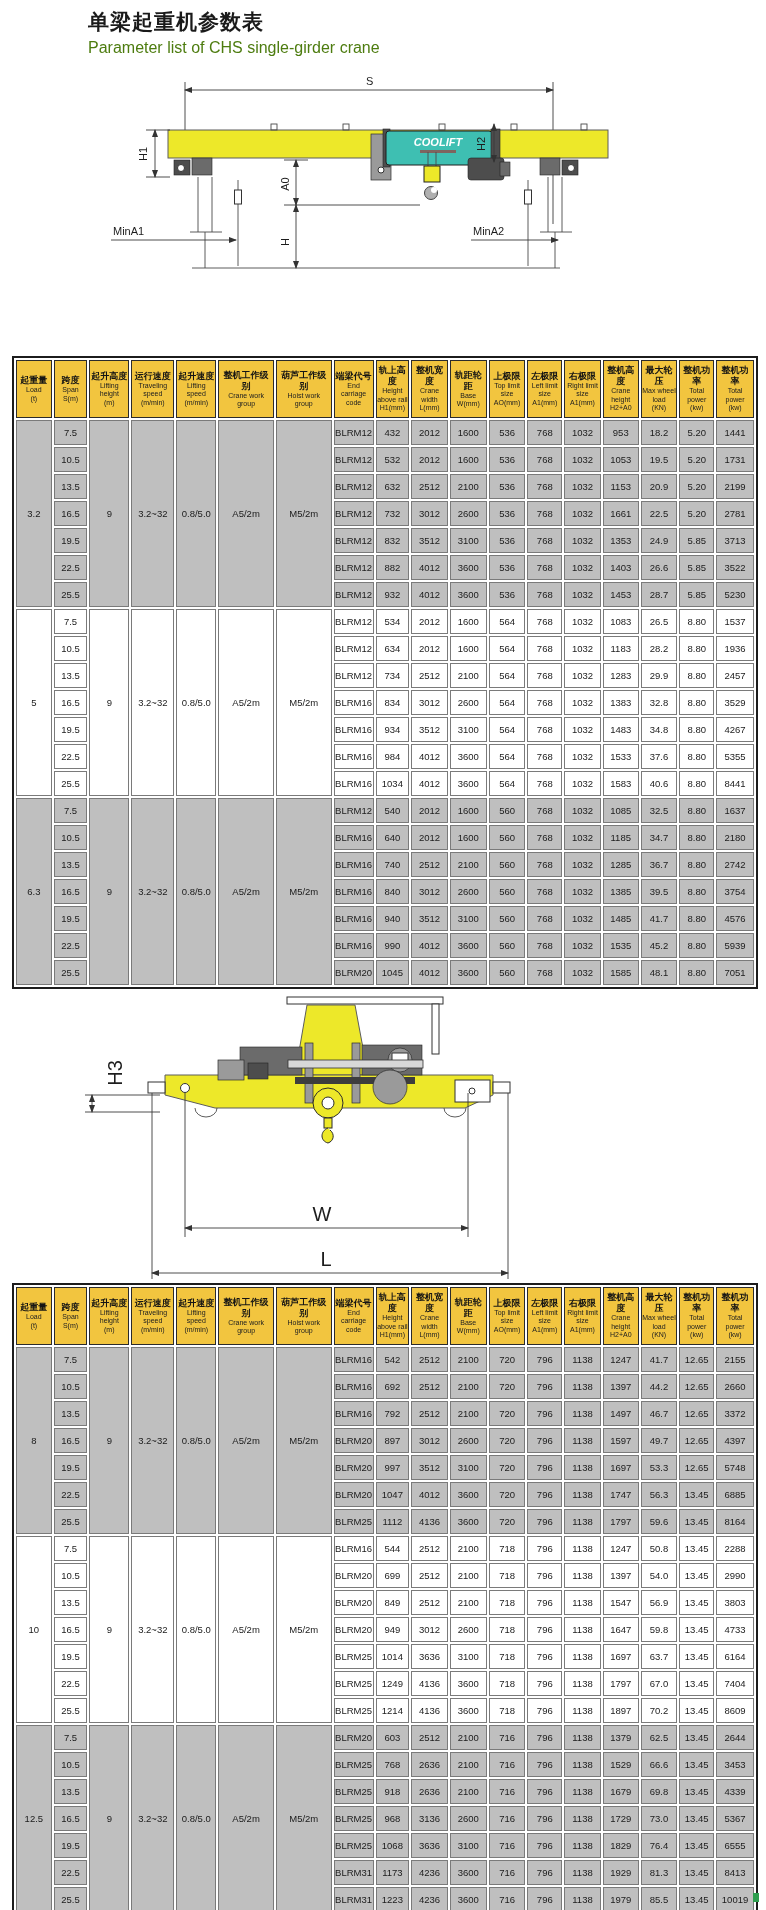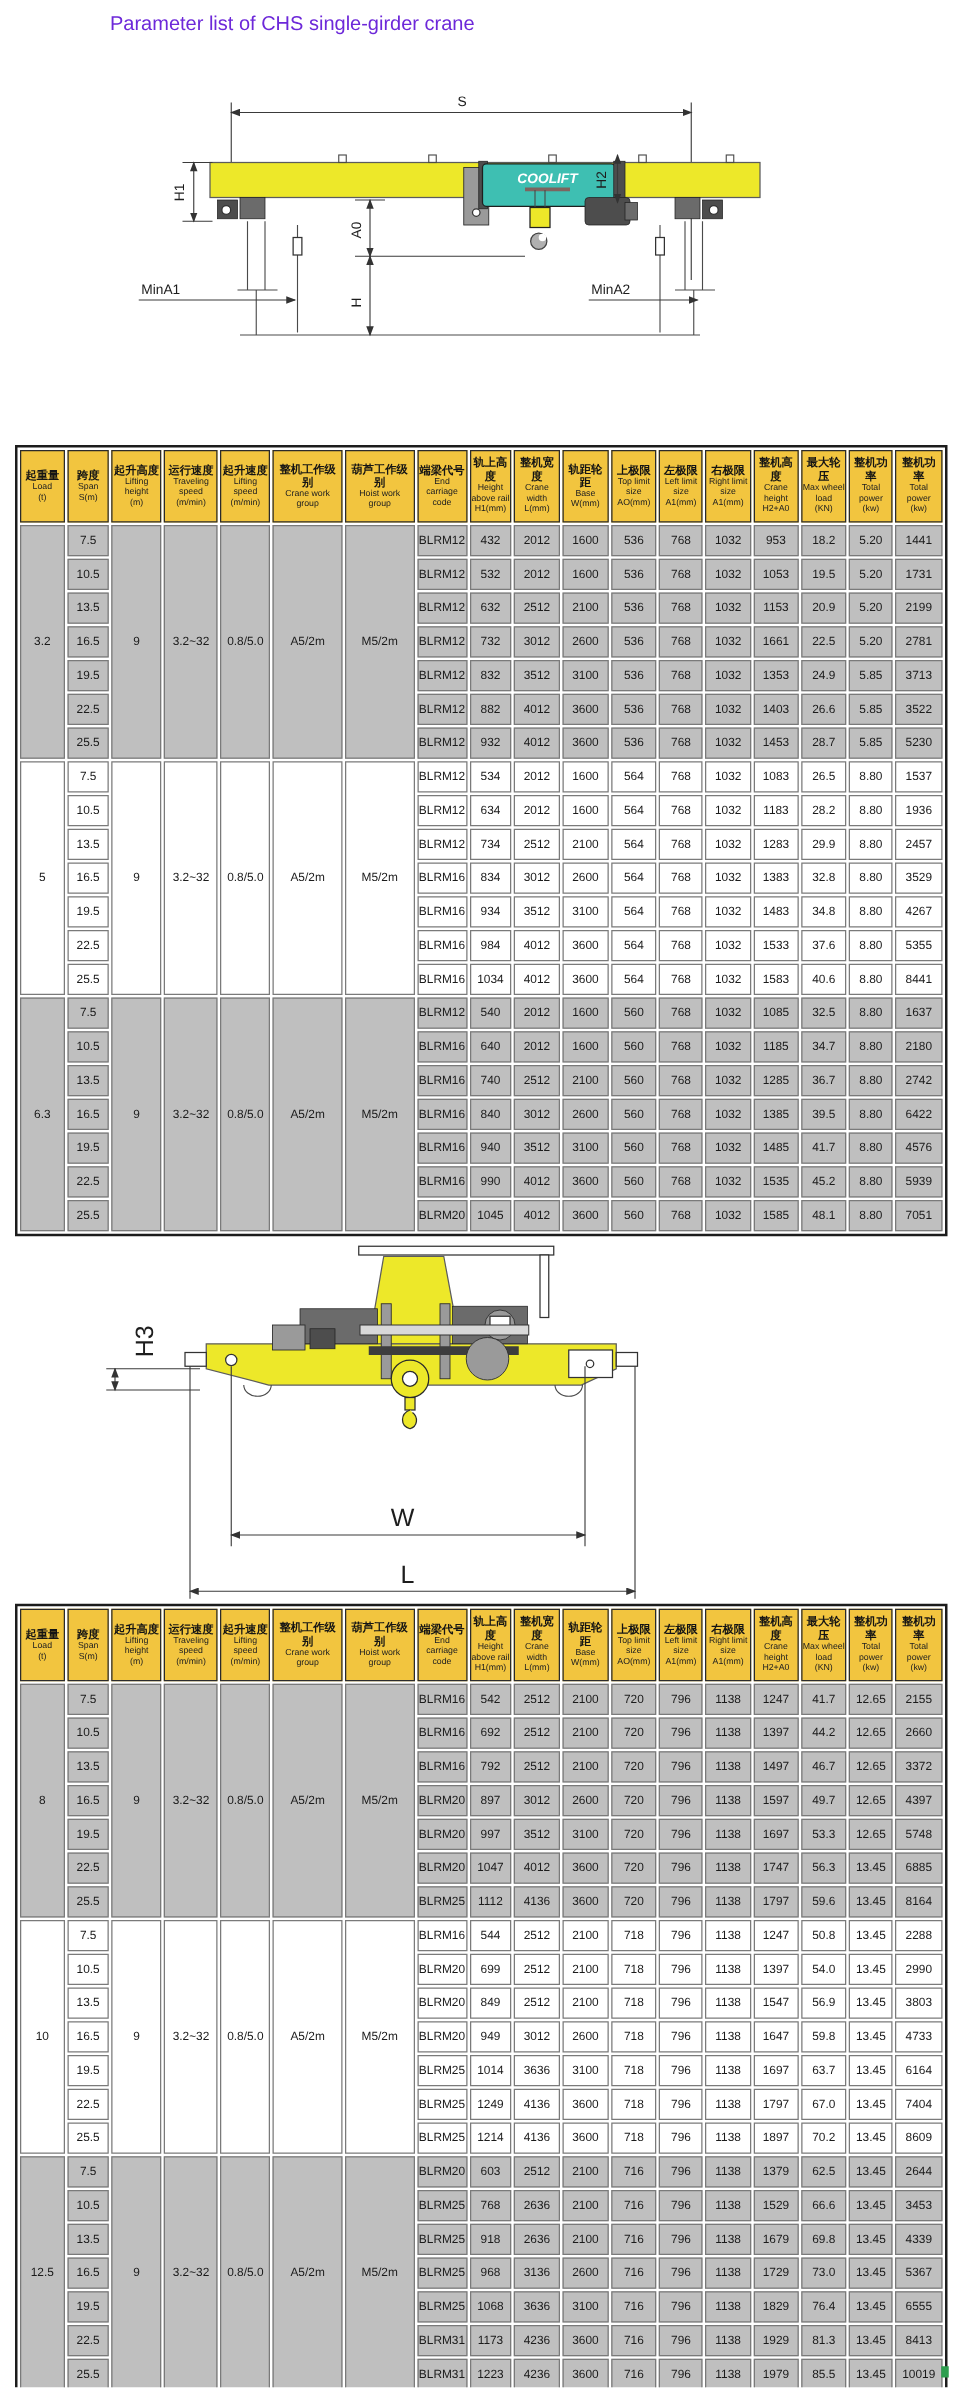"单梁起重机参数表" h1.title-zh { html: none -> <h1>单梁起重机参数表</h1> }
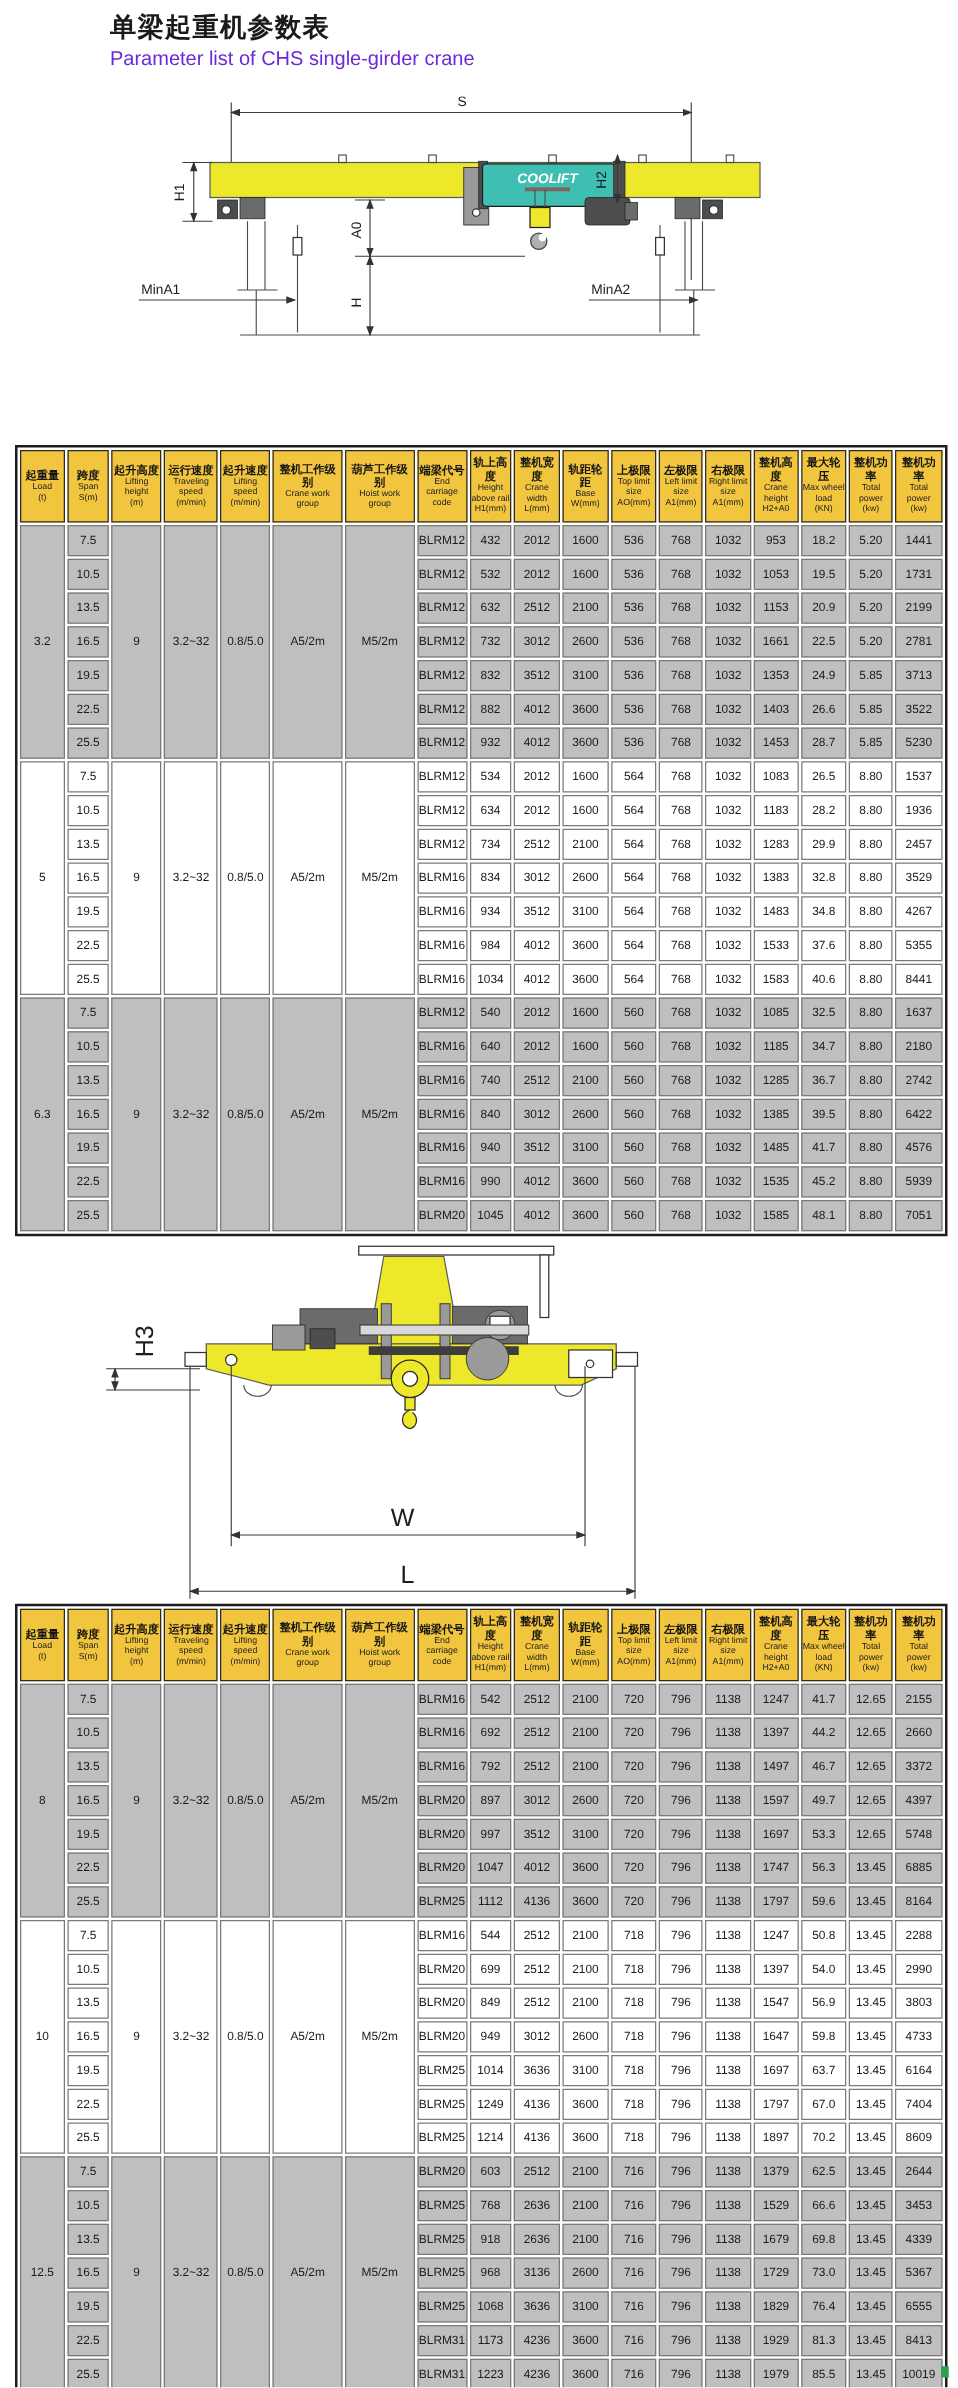"Parameter list of CHS single-girder" .title-en { color: #6d28d9 -> #4d7c0f }
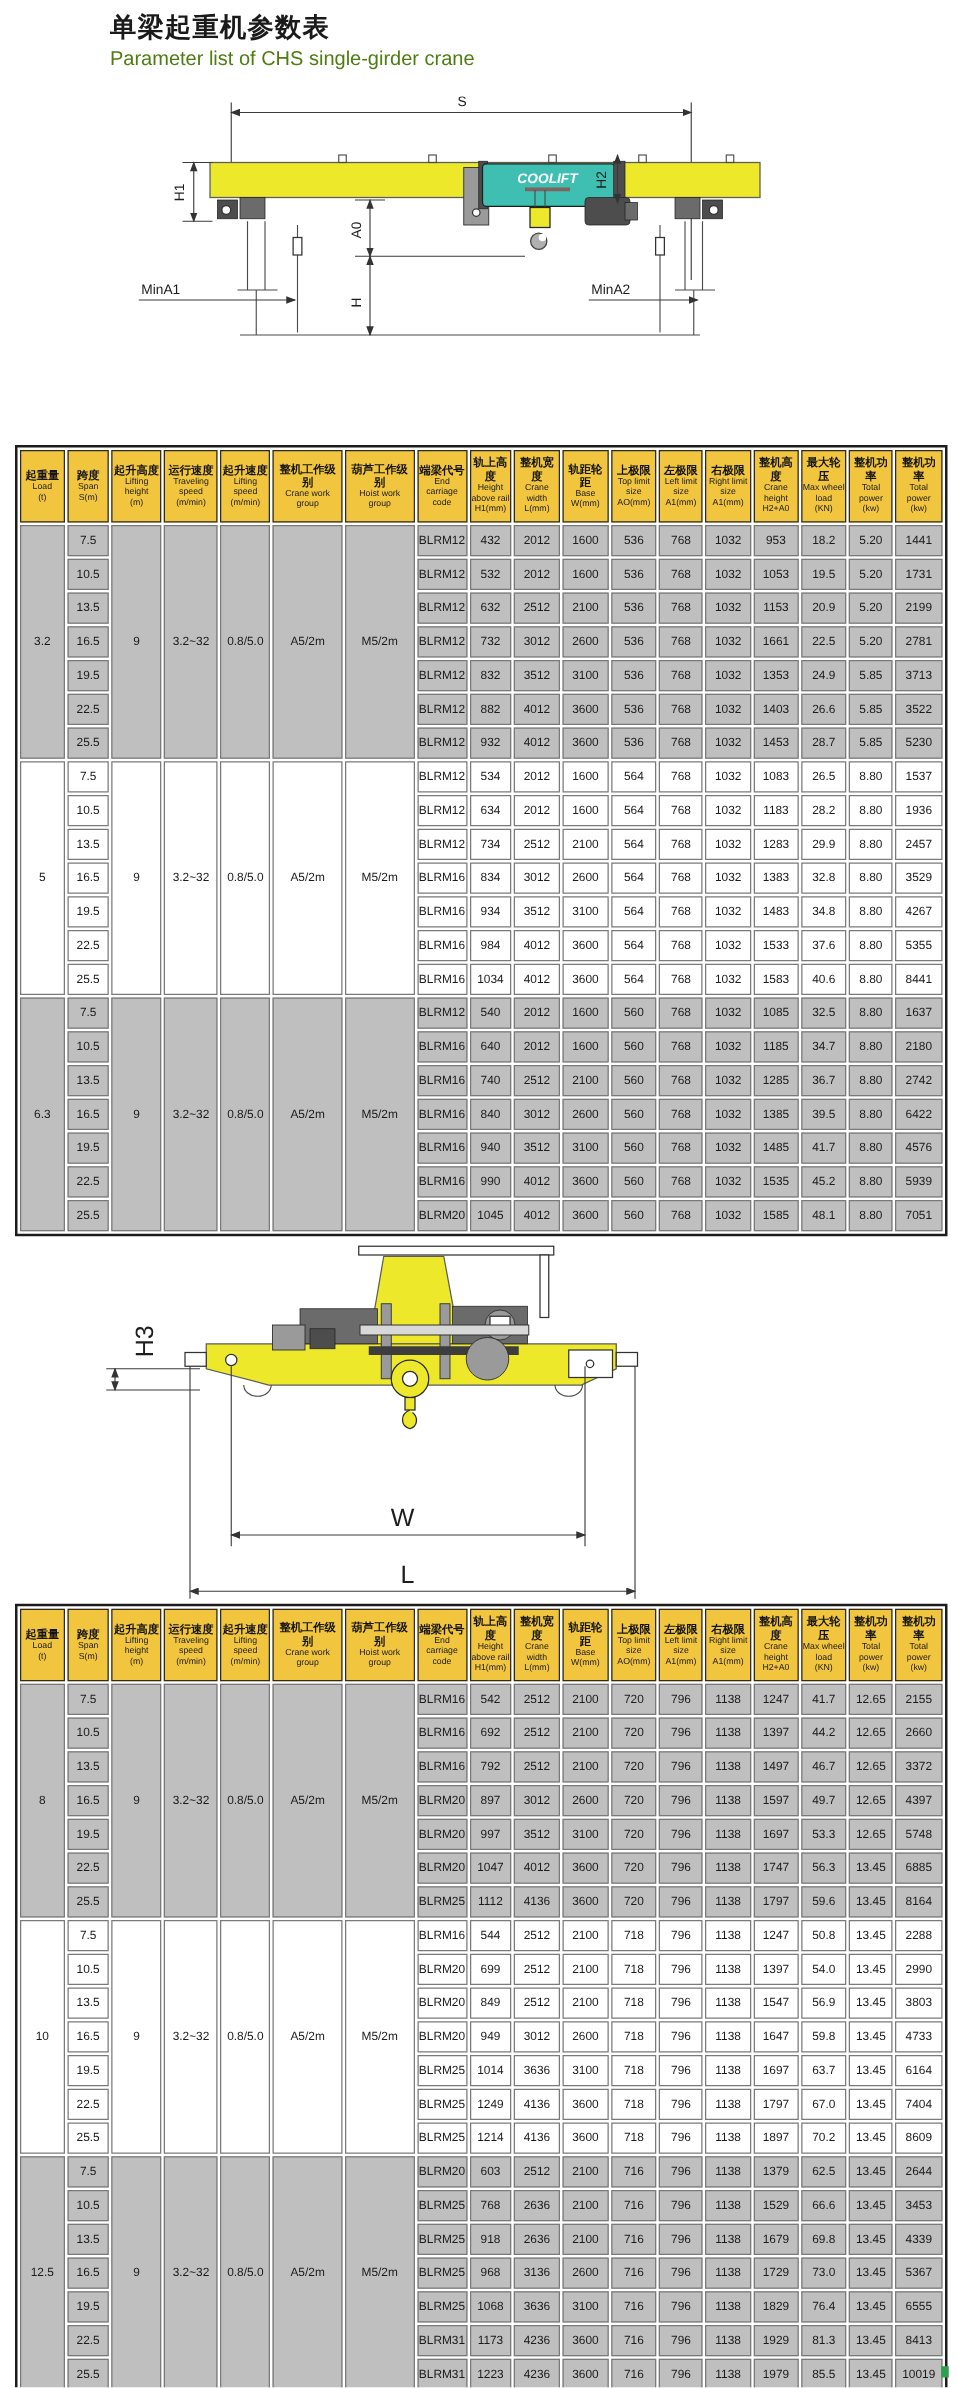"6422" td { text: 6422 -> 3754 }
